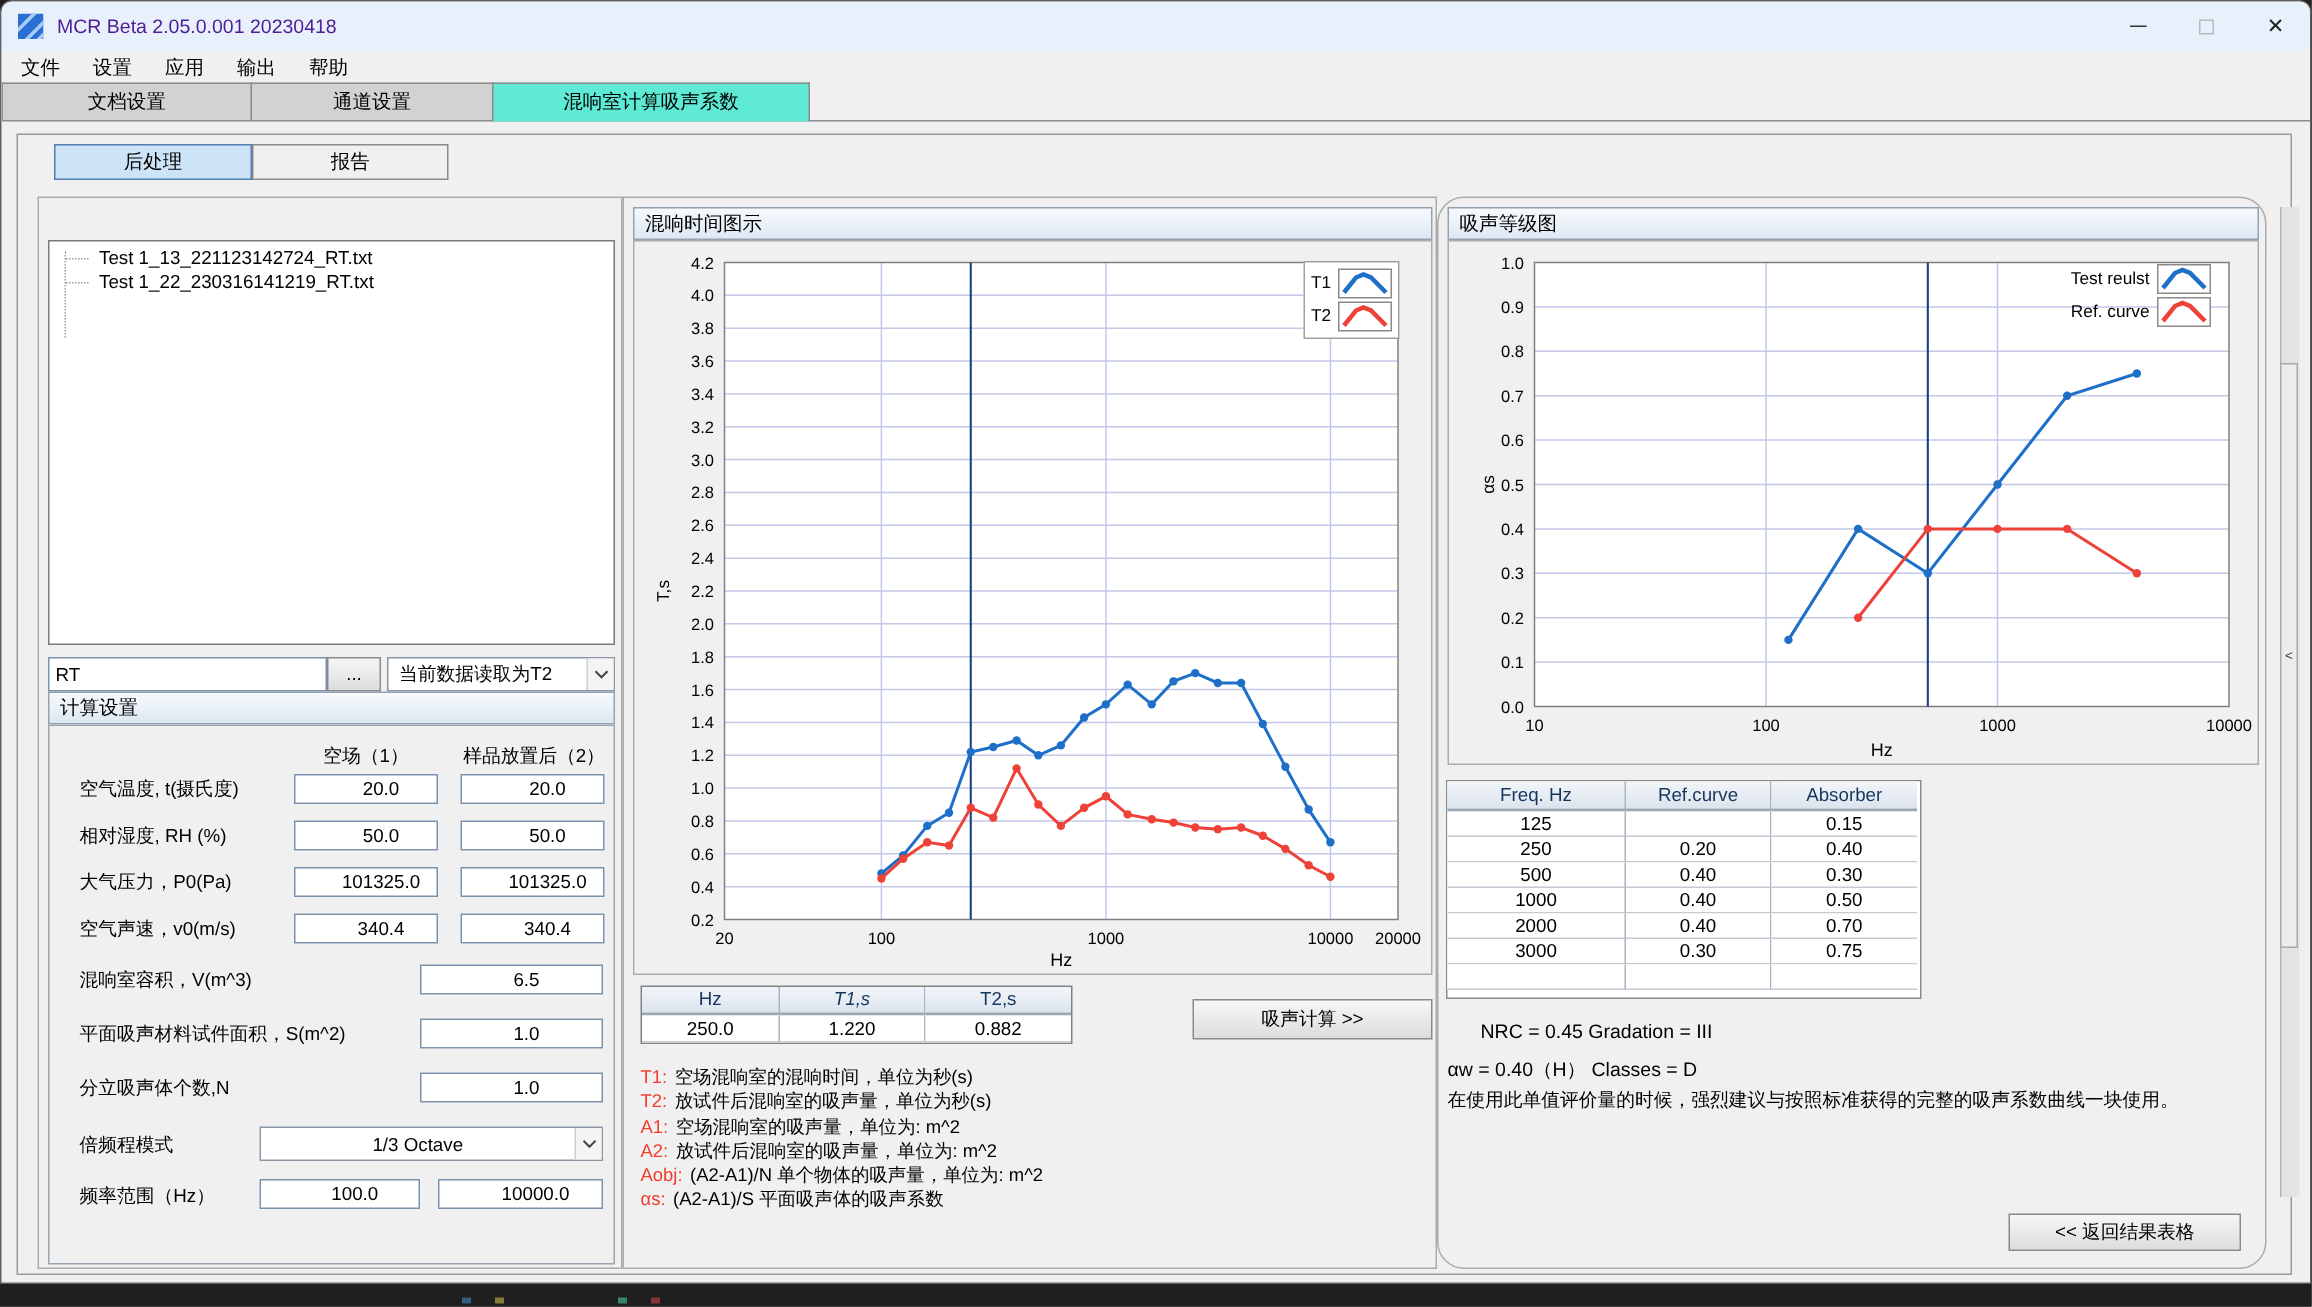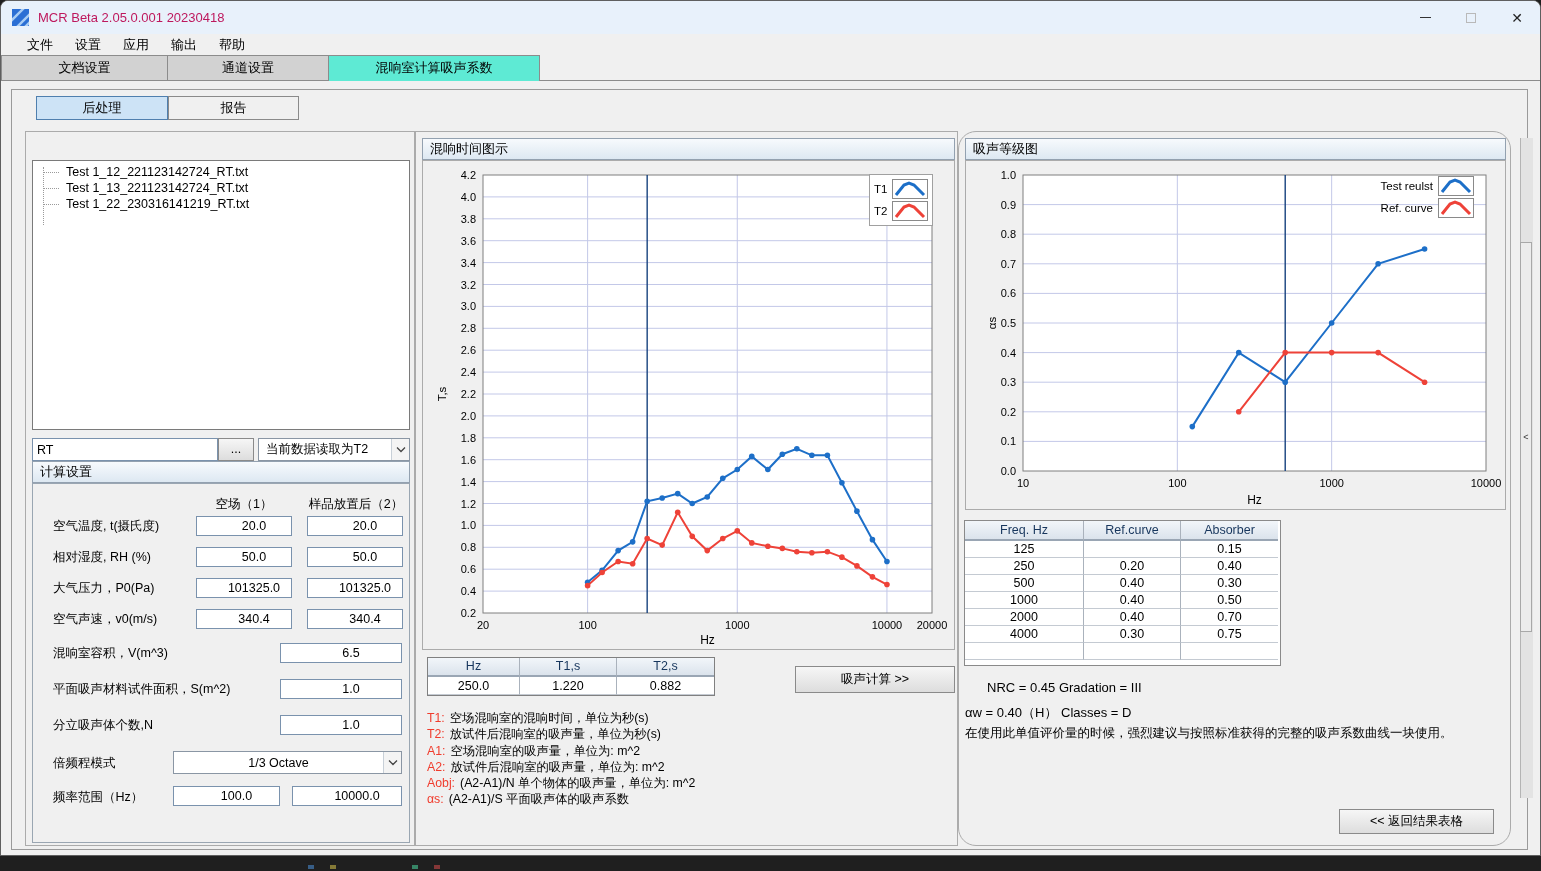"MCR Beta 2.05.0.001 20230418" .title-text { color: #be185d -> #4c1d95 }
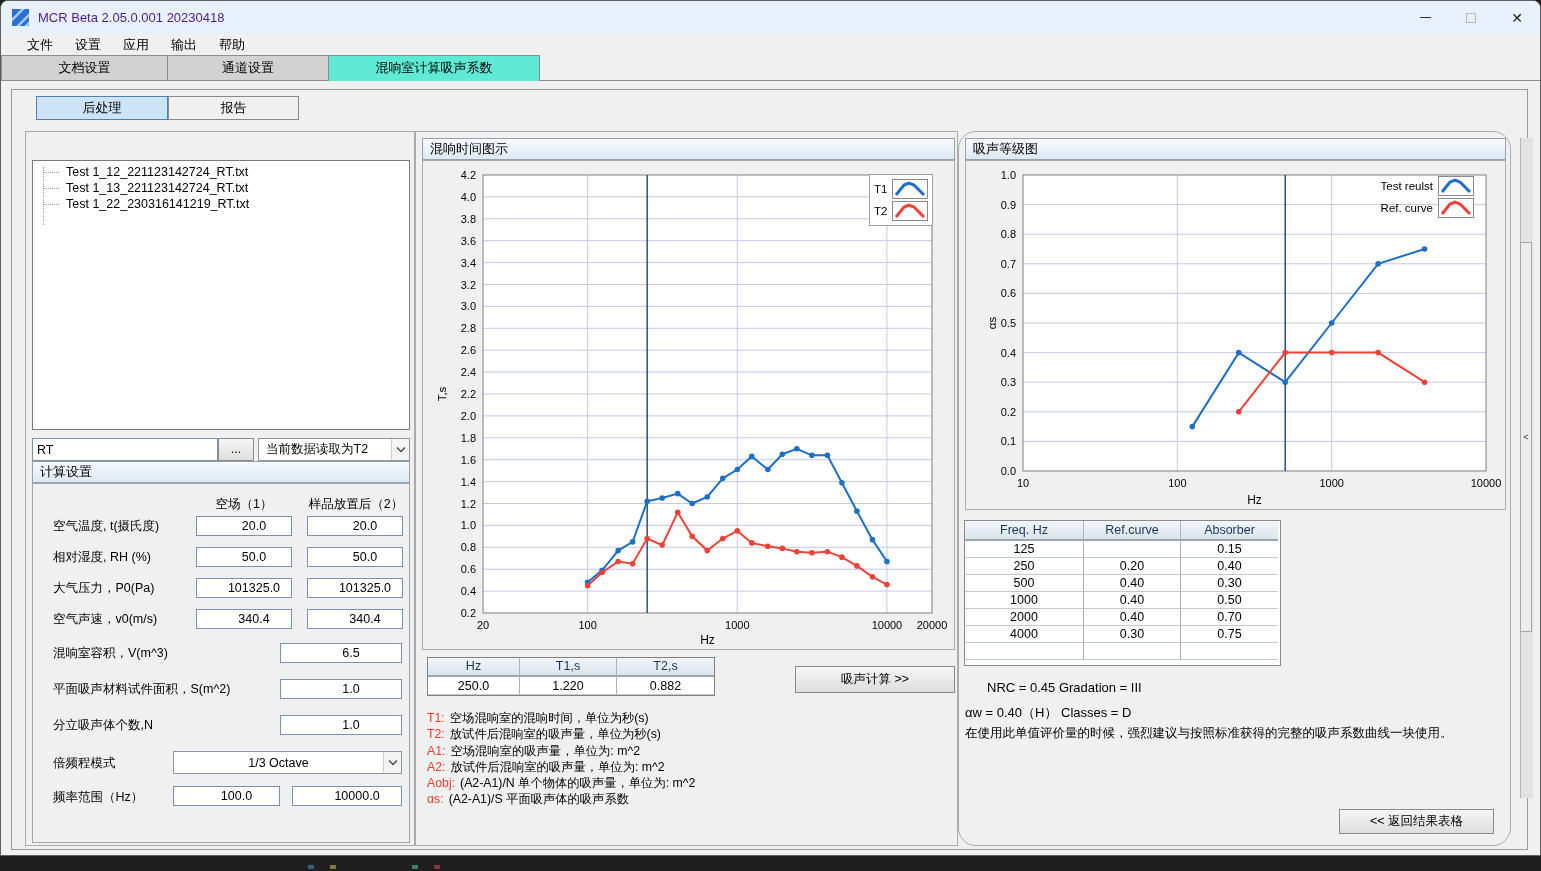"文件" .menubar { padding-left: 15px -> 2px }
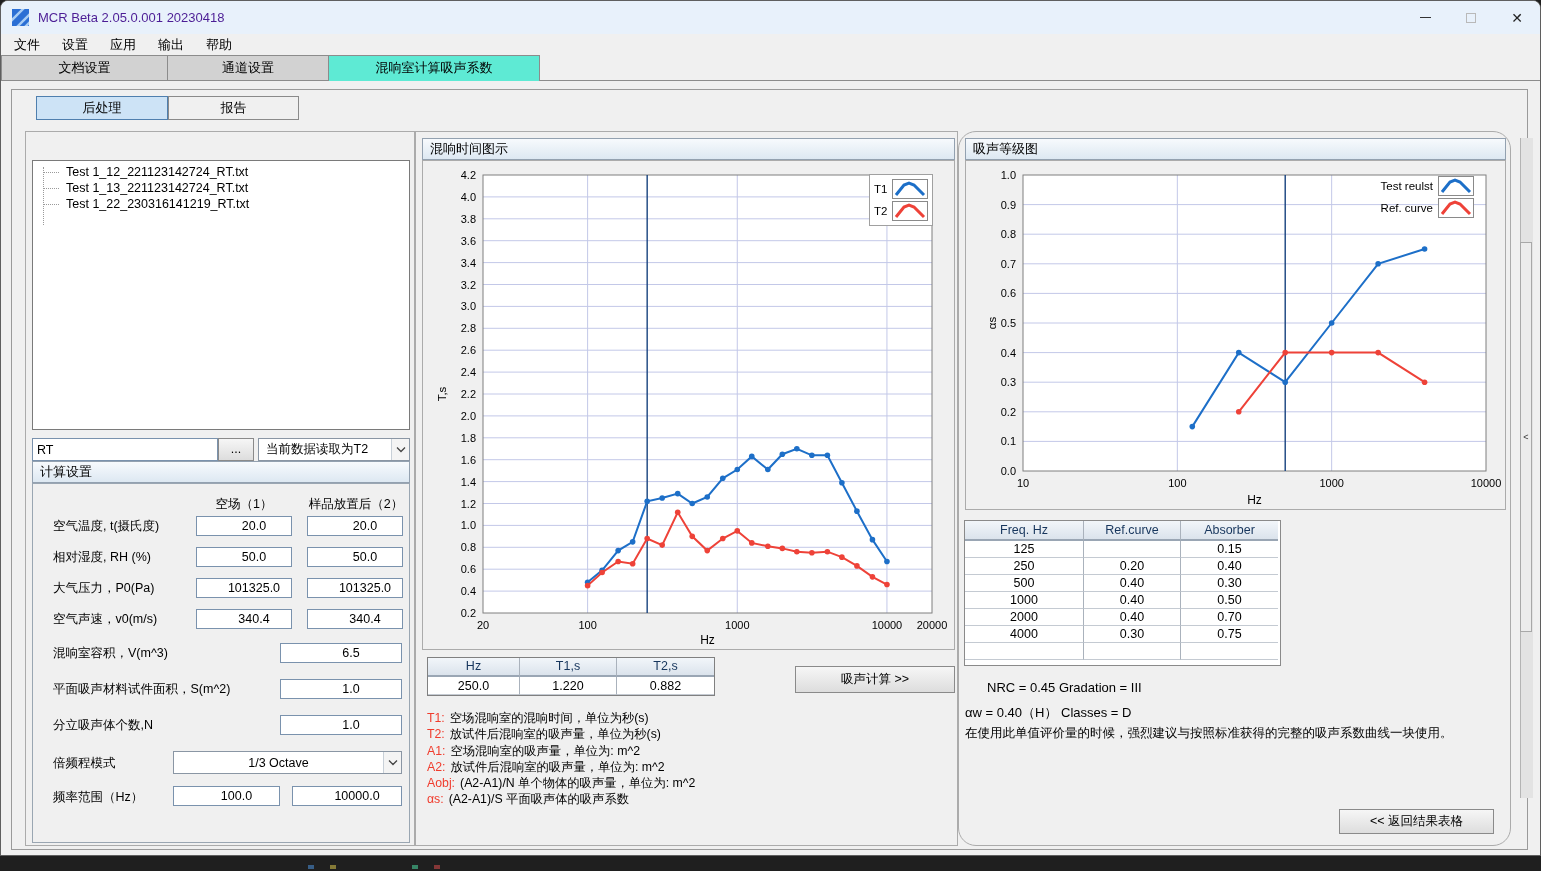"Test 1_12_221123142724_RT.txt" div.file-row { html: <div> <span></span> <span>Test 1_12_221123142724_RT.txt</span> </div> -> none }
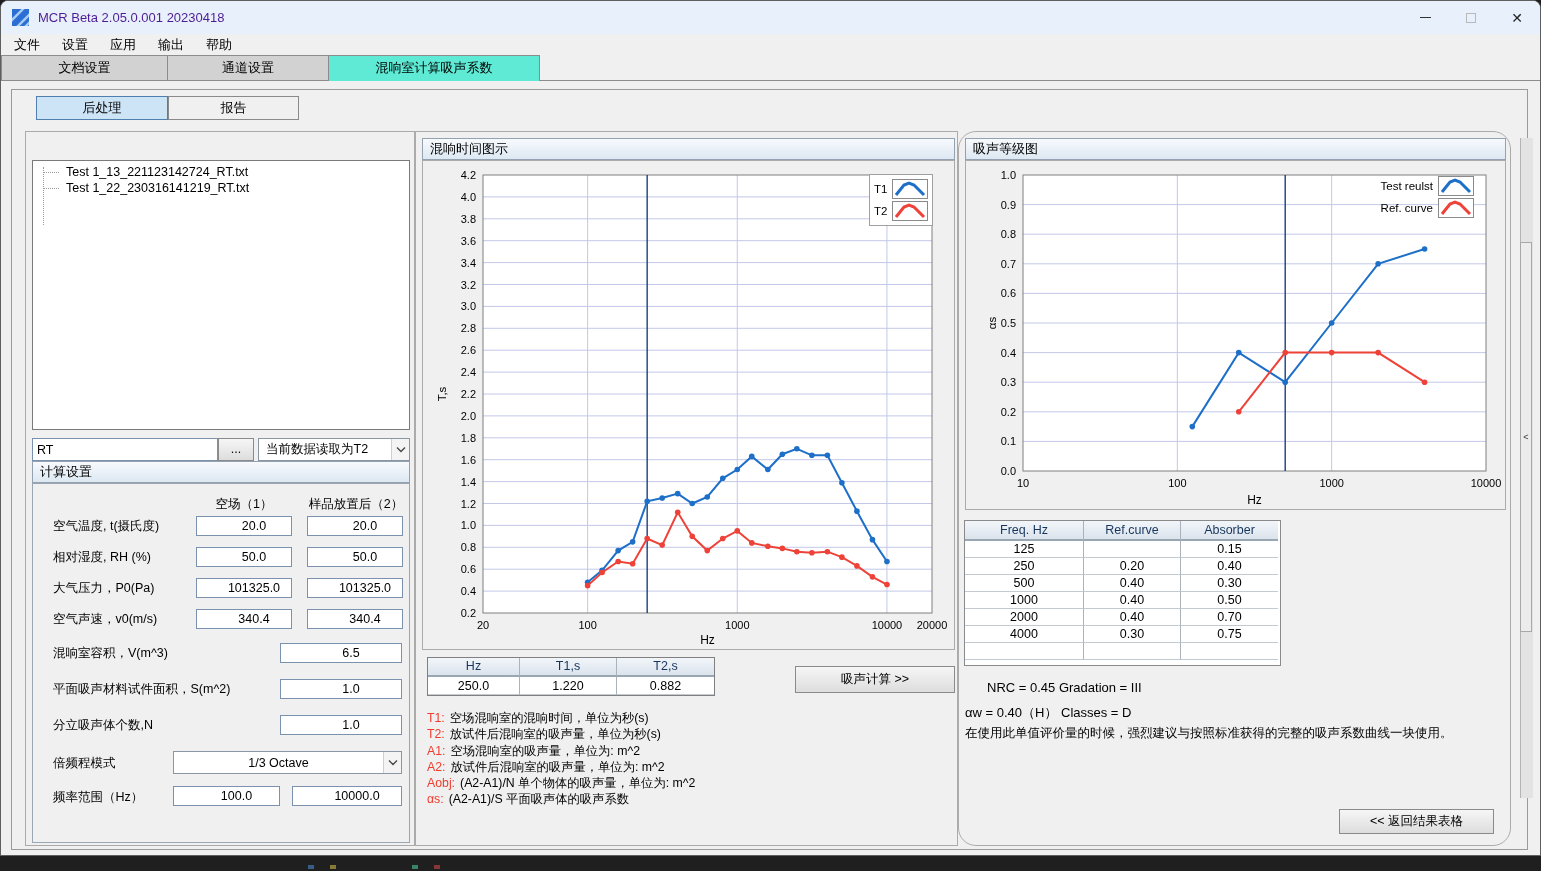"4000" div.dt-cell { text: 4000 -> 3000 }
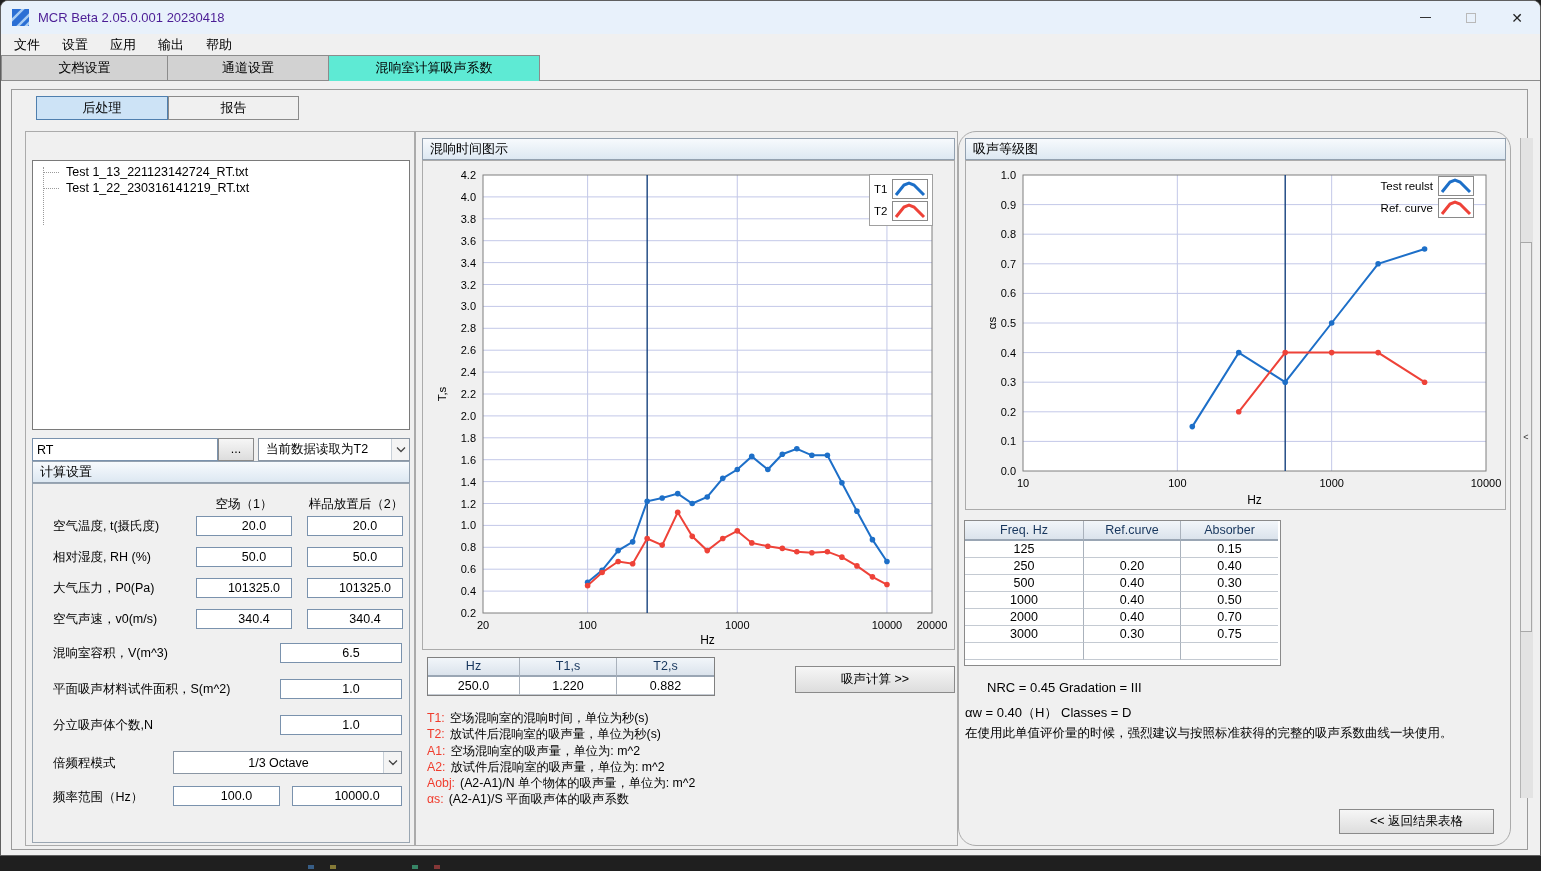"T1,s" div.dt-cell { font-style: none -> italic }
